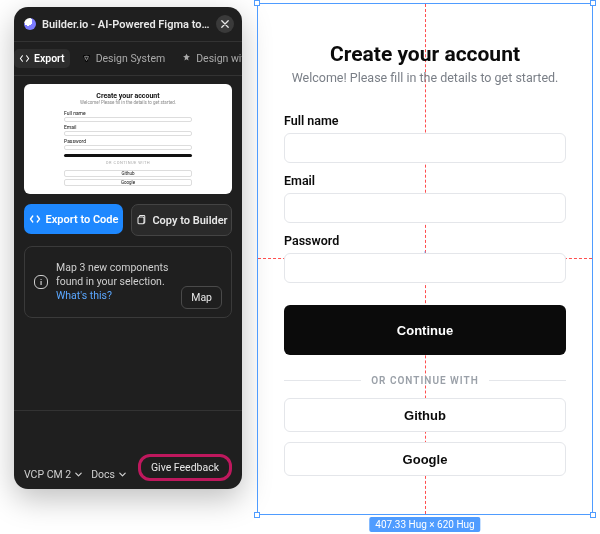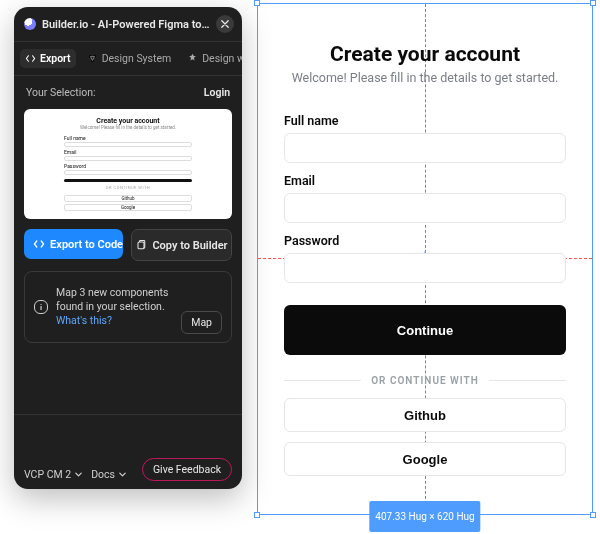"Export" .panel-tabs { padding: 7px 6px -> 7px 0 }
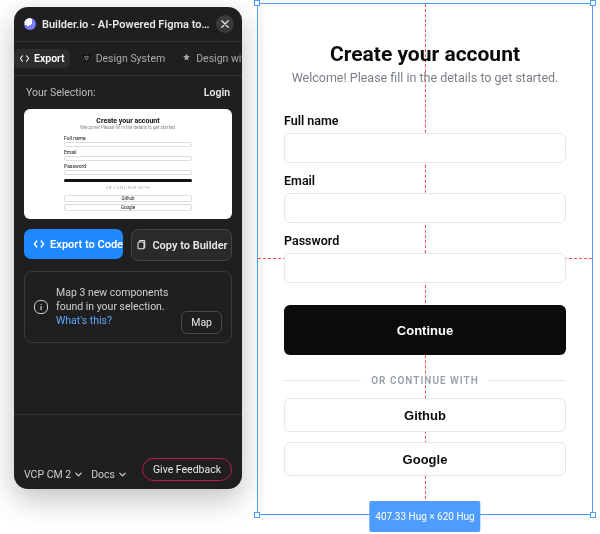"Your Selection:" div.selection-row { html: <div> <span>Your Selection:</span> <span>Login</span> </div> -> none }
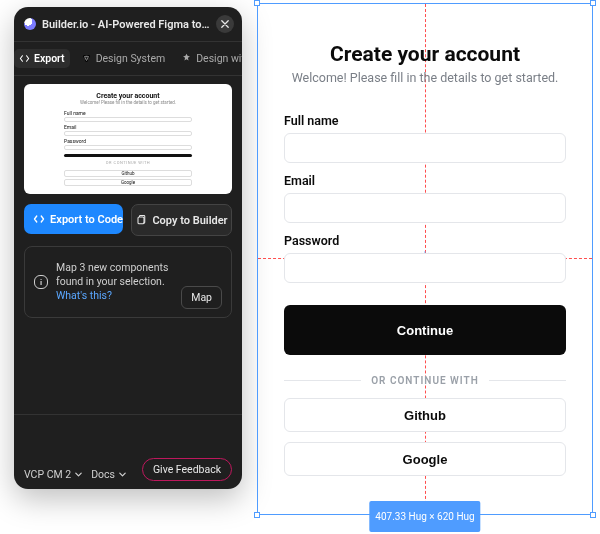"Export to Code" .btn.primary { justify-content: flex-end -> none }
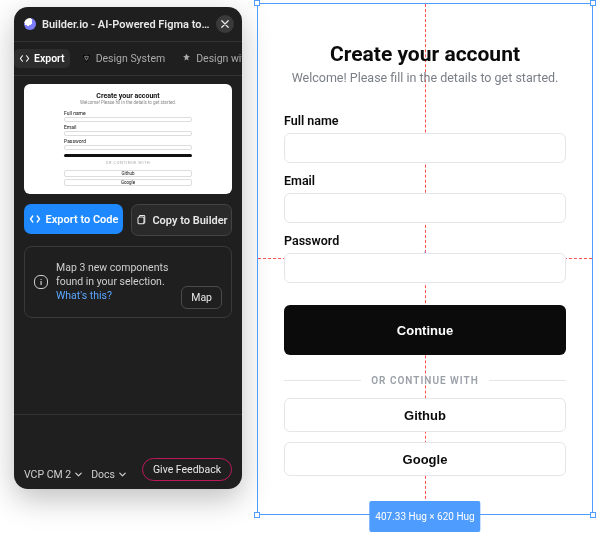"Give Feedback" .feedback-btn { border: 1px solid #be185d -> 3px solid #be185d }
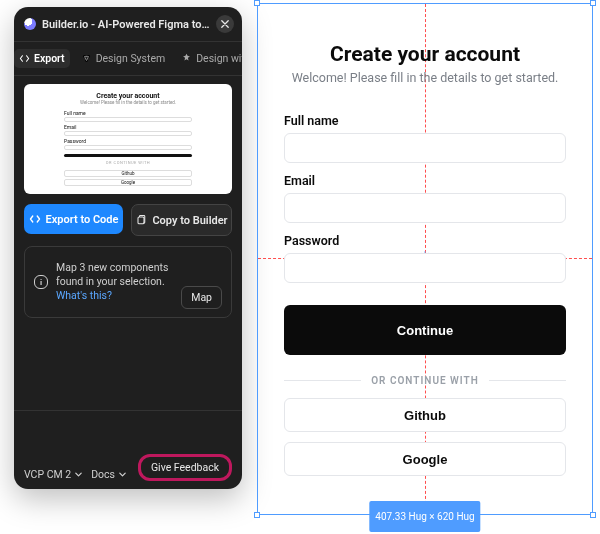"407.33 Hug × 620 Hug" .dim-badge { padding: 10px 6px -> 2px 6px }
